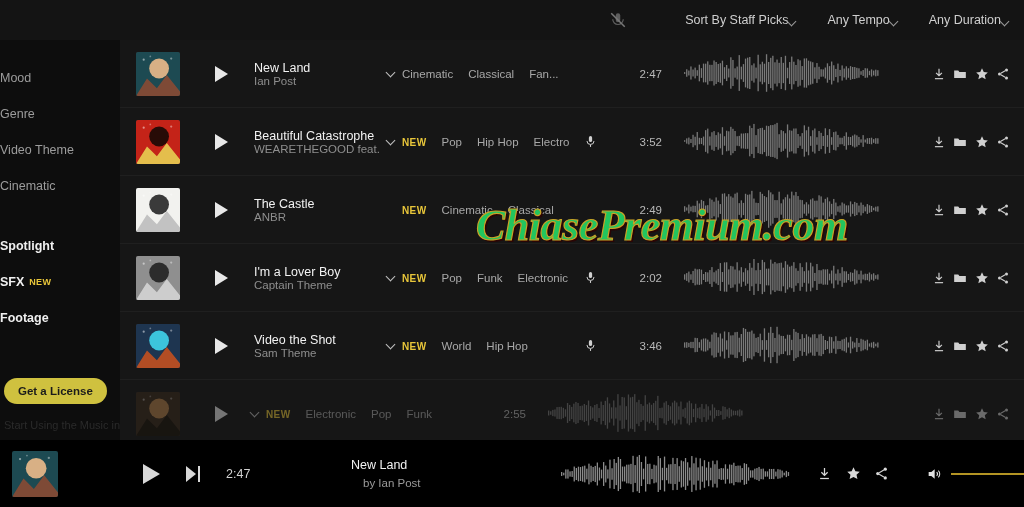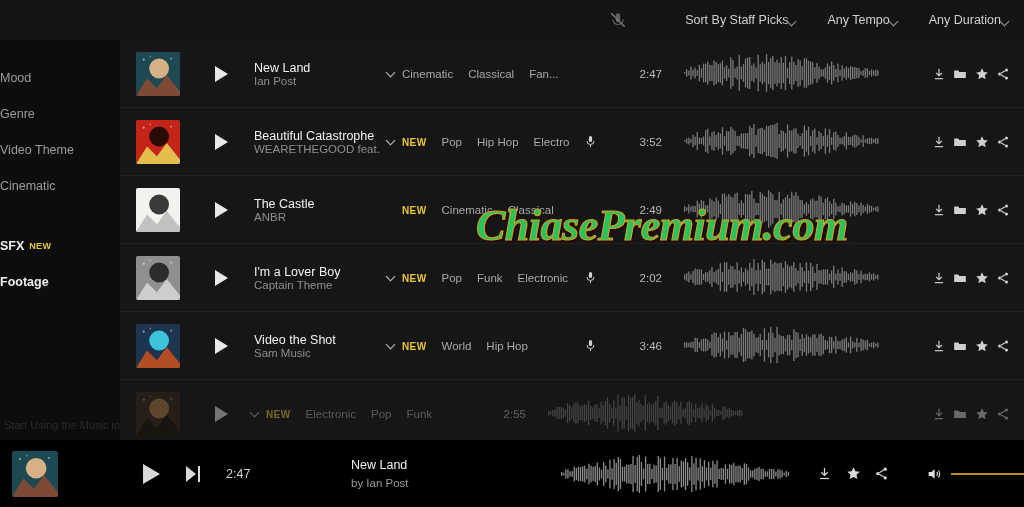"Spotlight" div.side-item { html: none -> <div> <span>Spotlight</span> </div> }
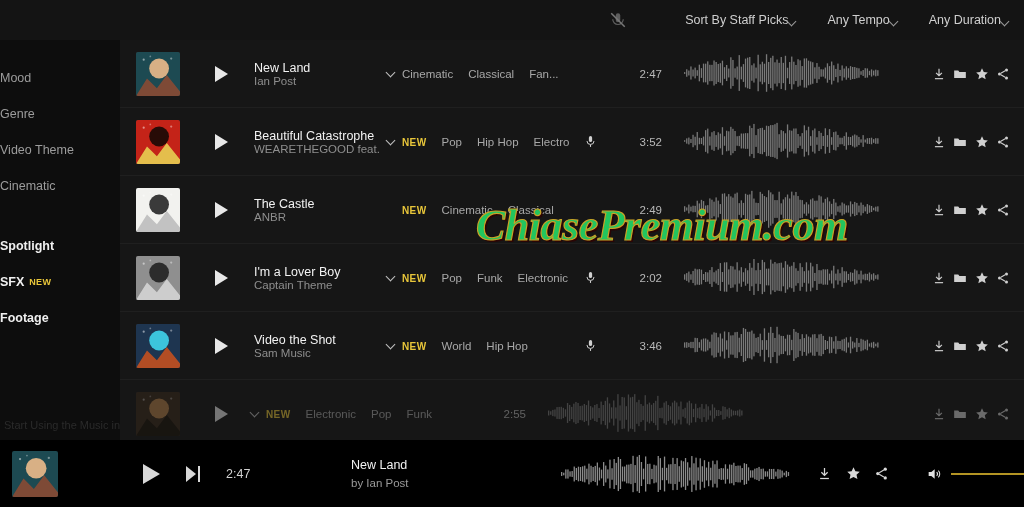"Sam Music" div.t-artist { text: Music -> Theme }
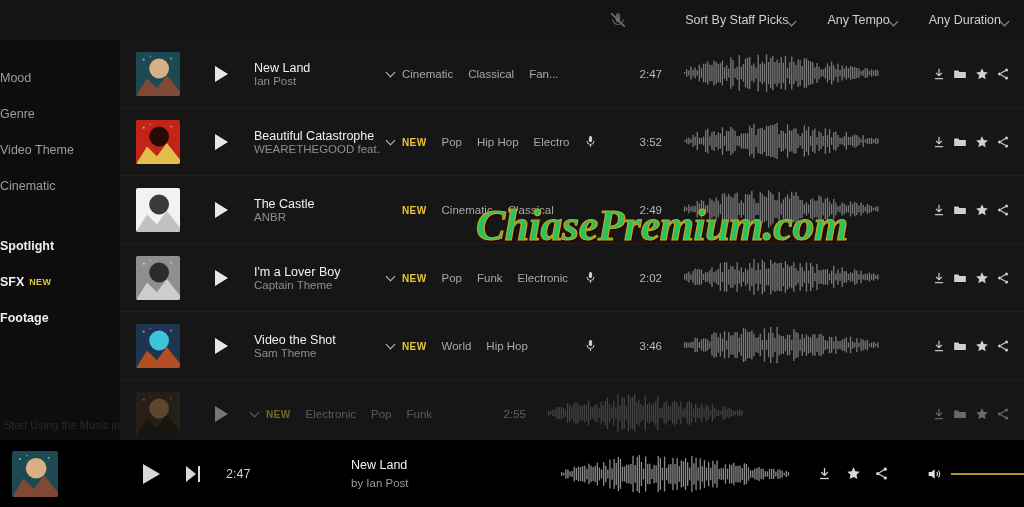"Get a License" button.license-btn { html: none -> <button>Get a License</button> }
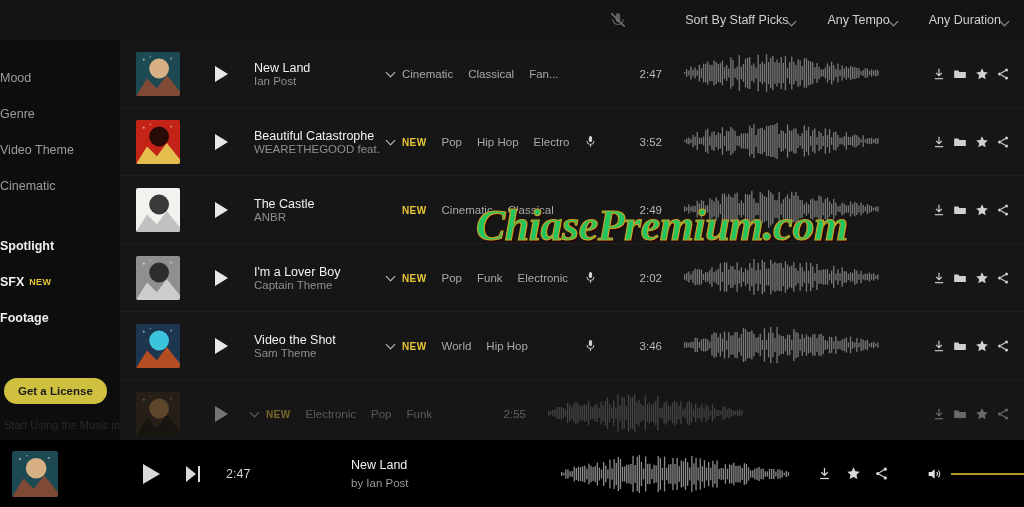"by Ian Post" .p-ar { margin-left: none -> 12px }
